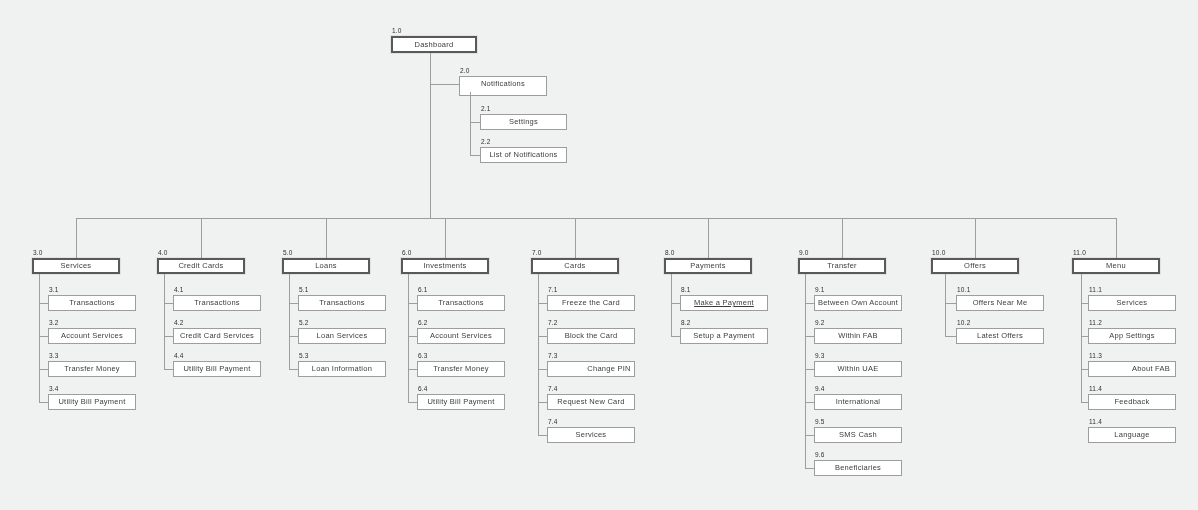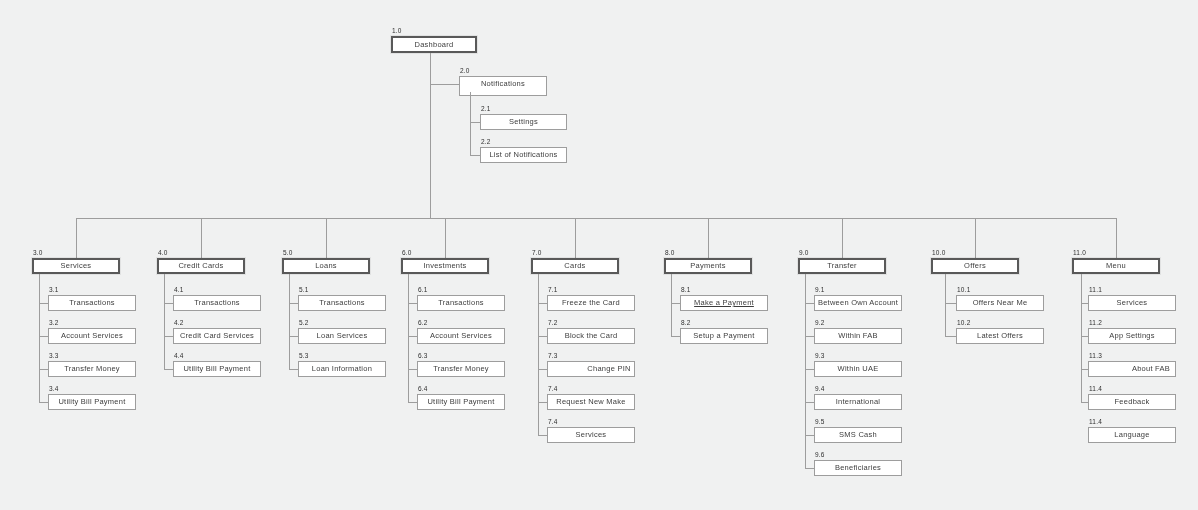"Request New Make" div.node { text: Make -> Card }
